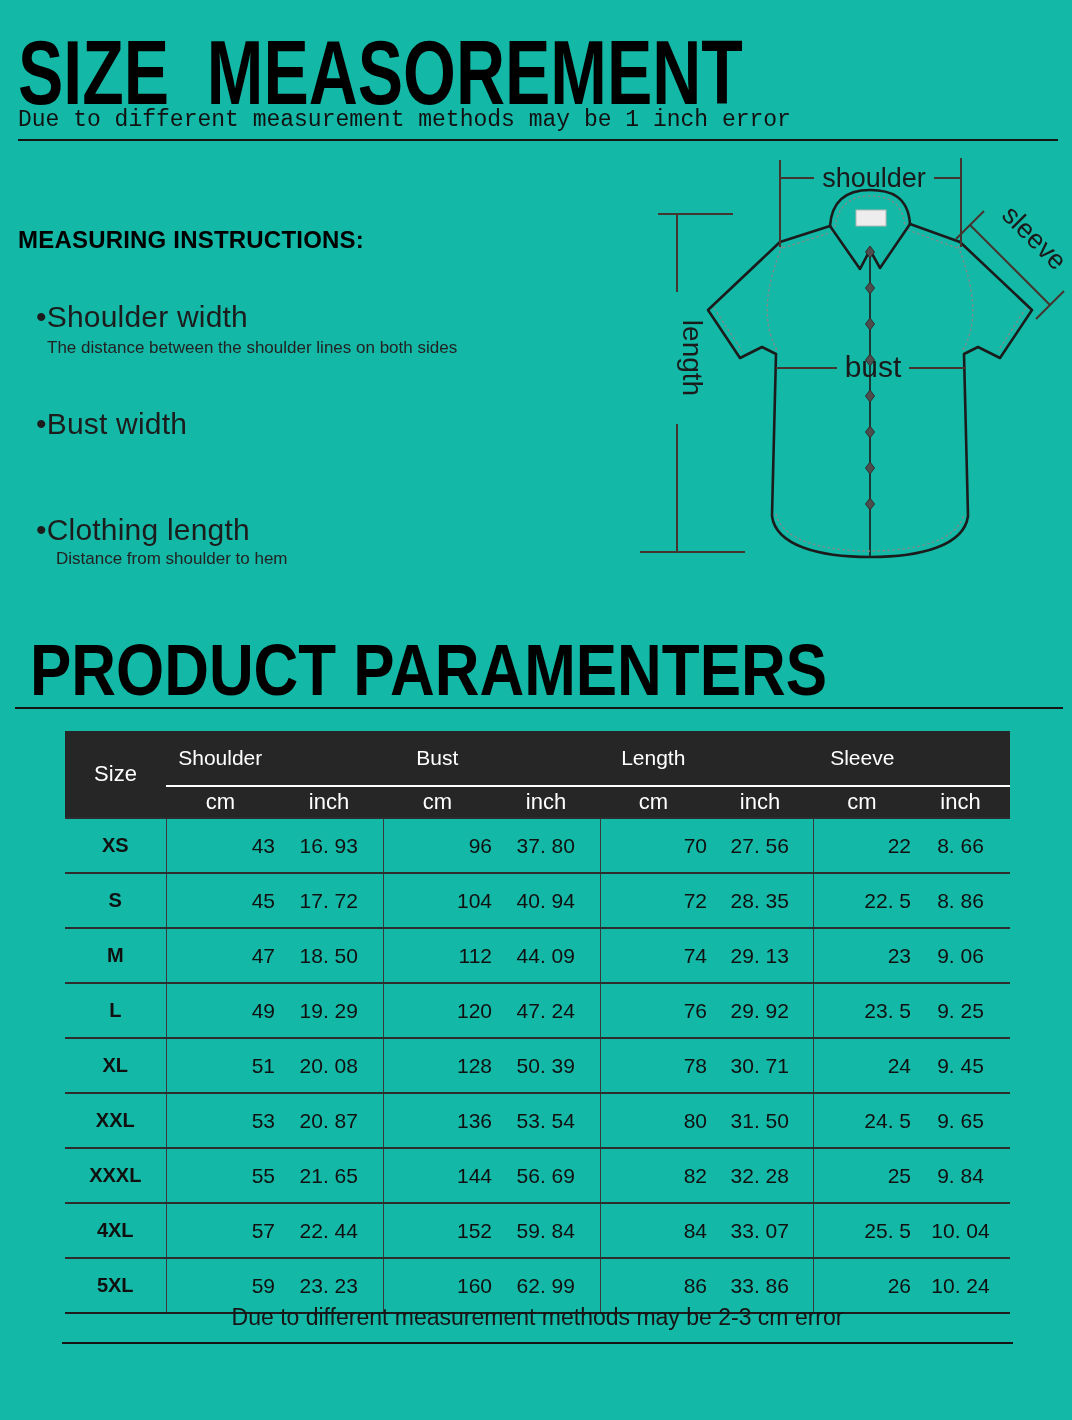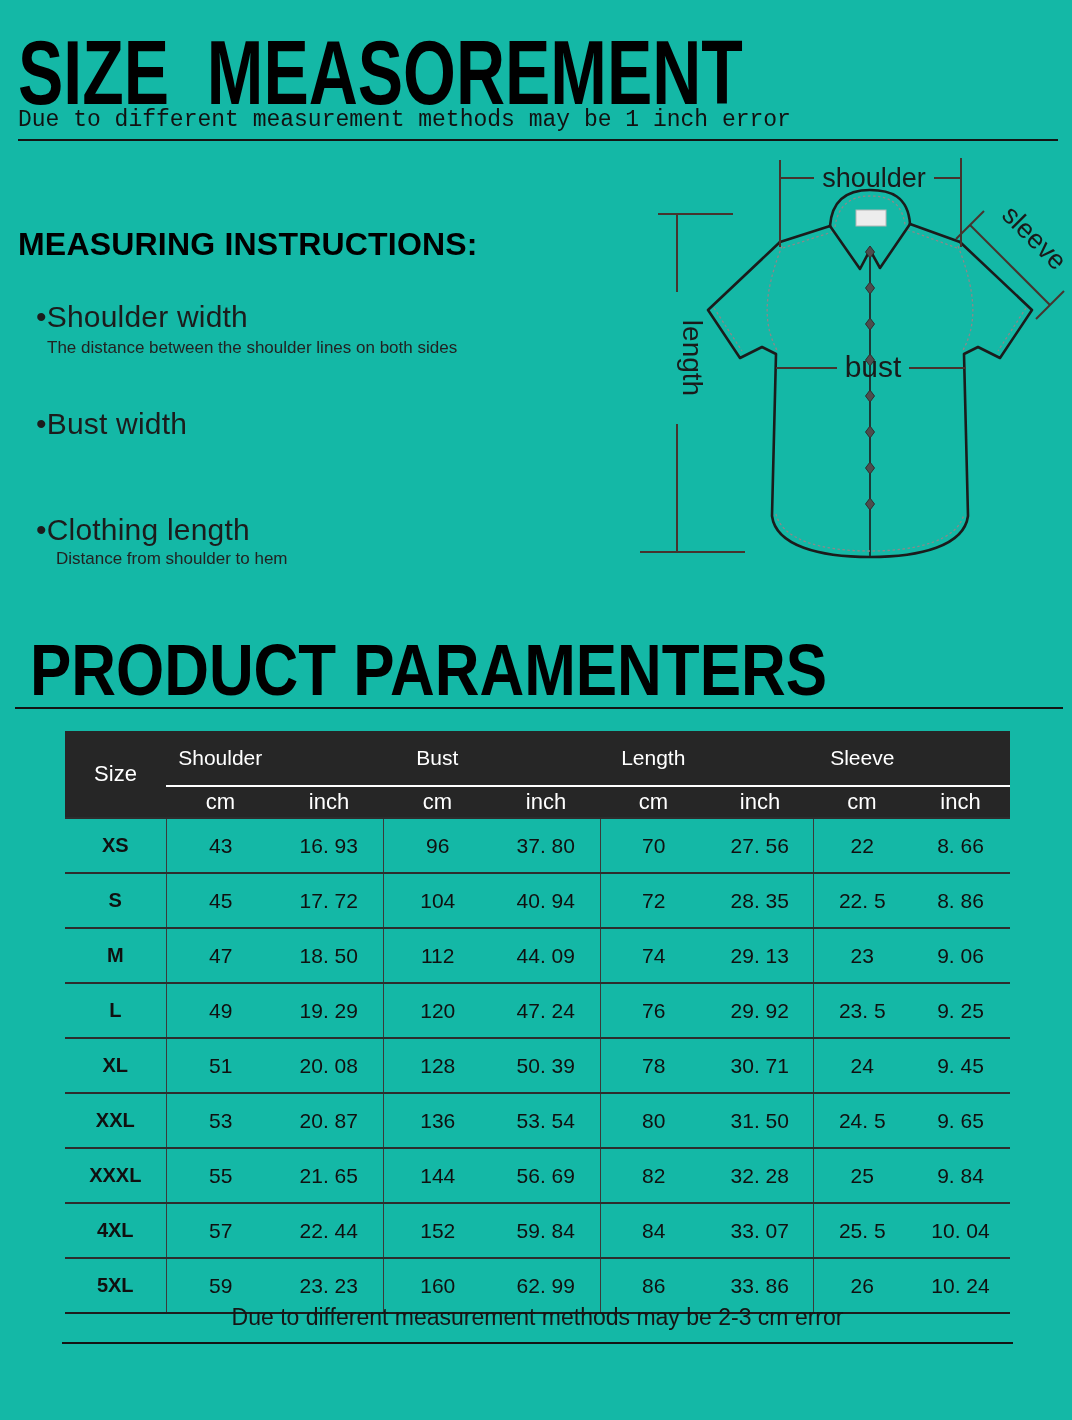"MEASURING INSTRUCTIONS:" #instructions-heading { font-size: 32px -> 24px }
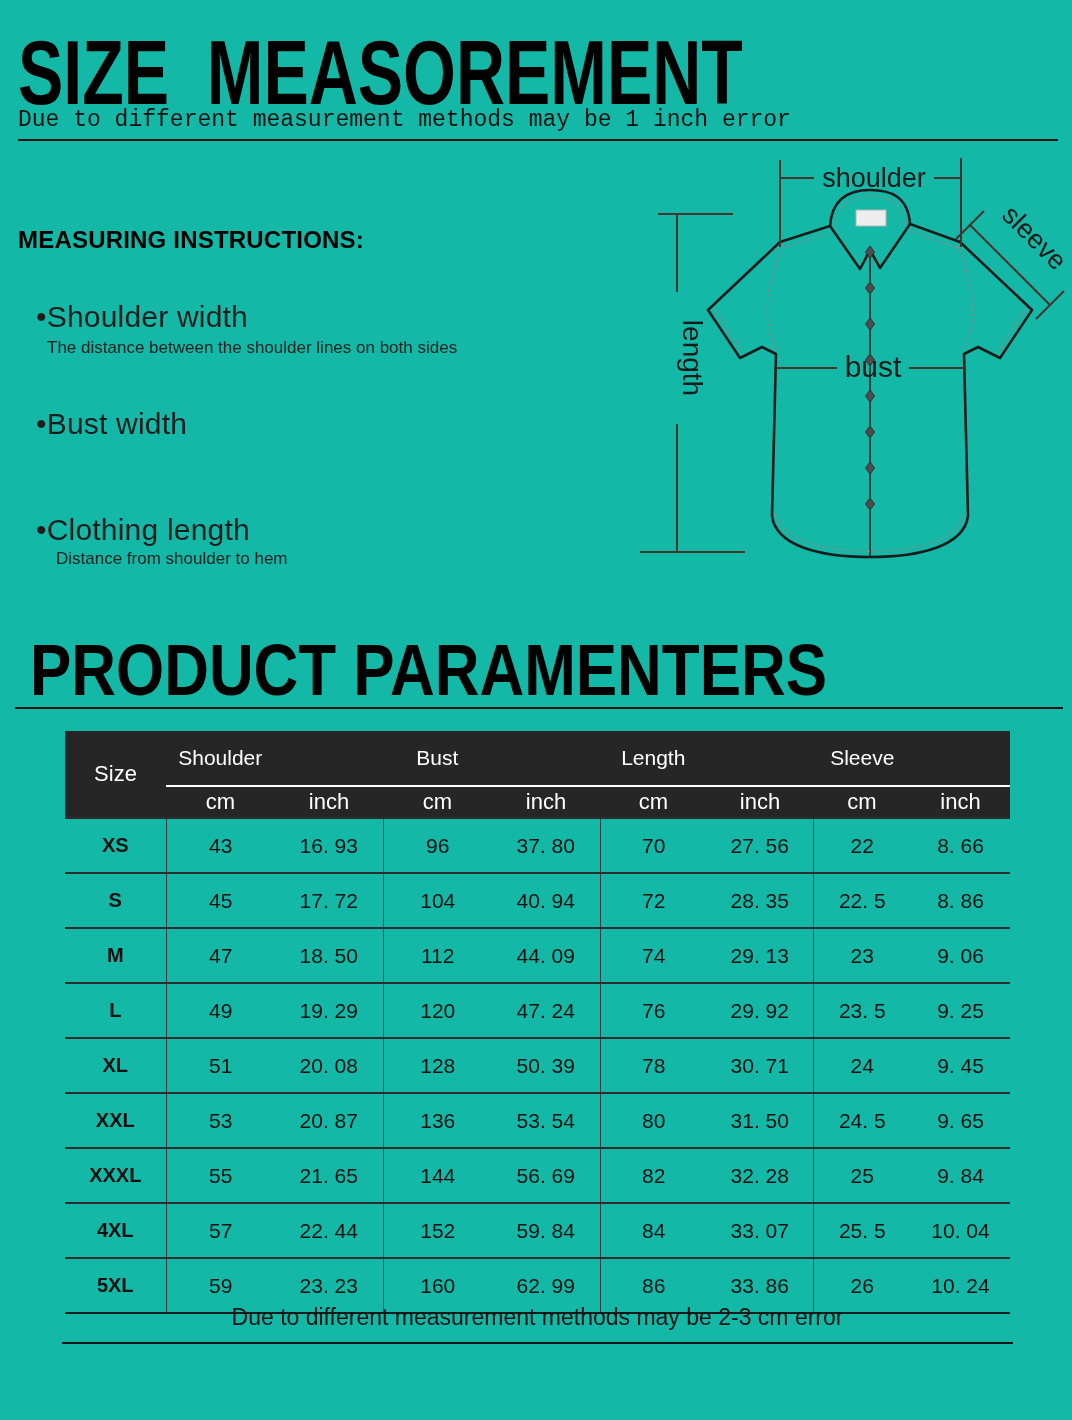"43" #params-table td.gstart { text-align: none -> right }
